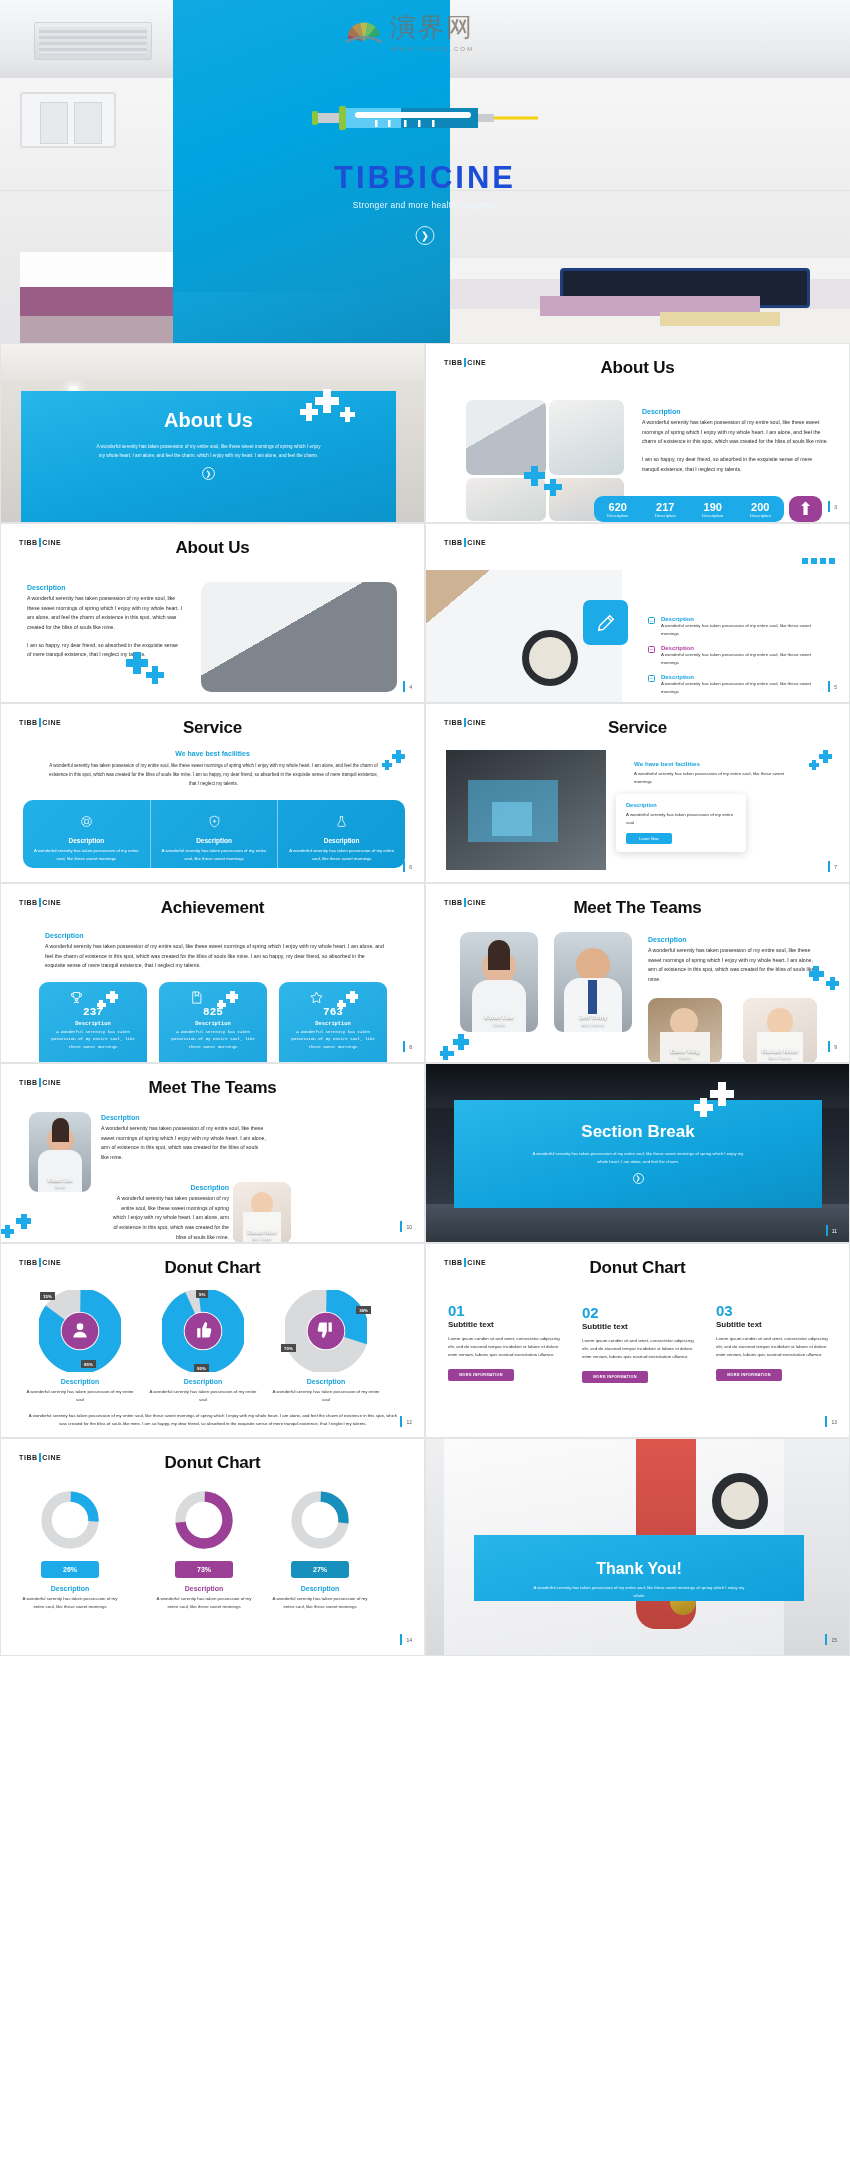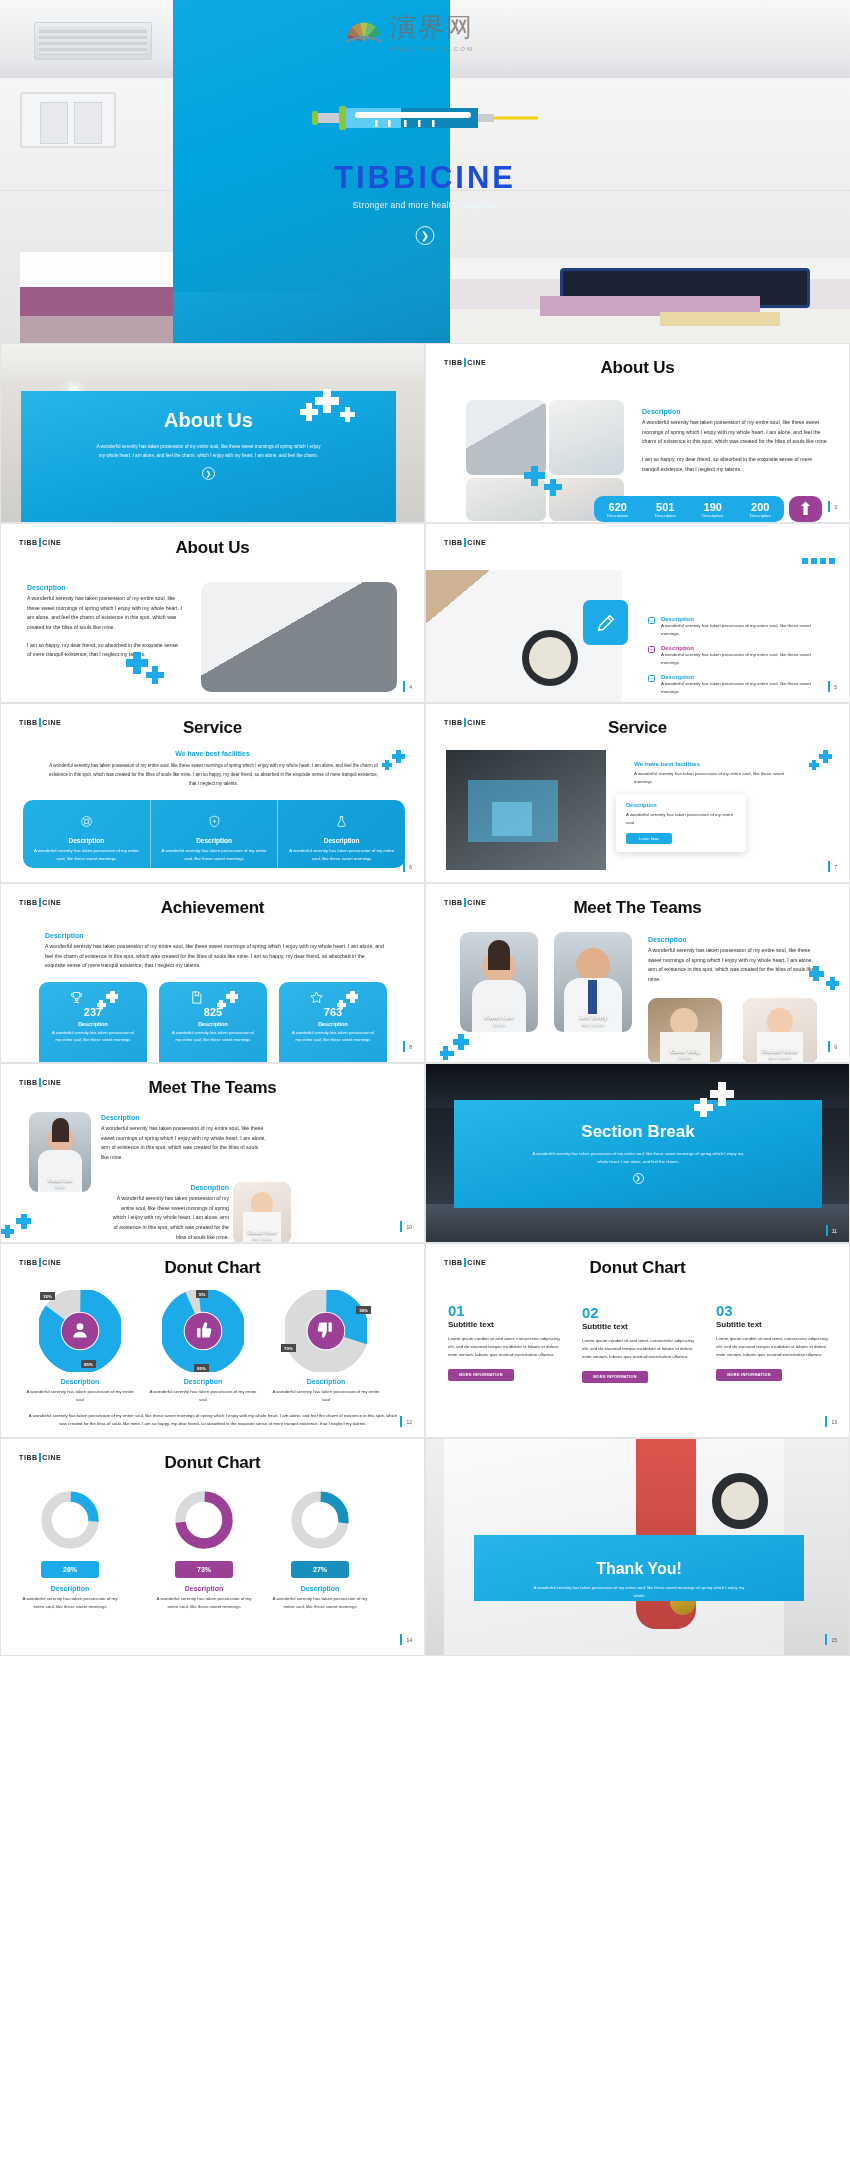"501" div.n { text: 501 -> 217 }
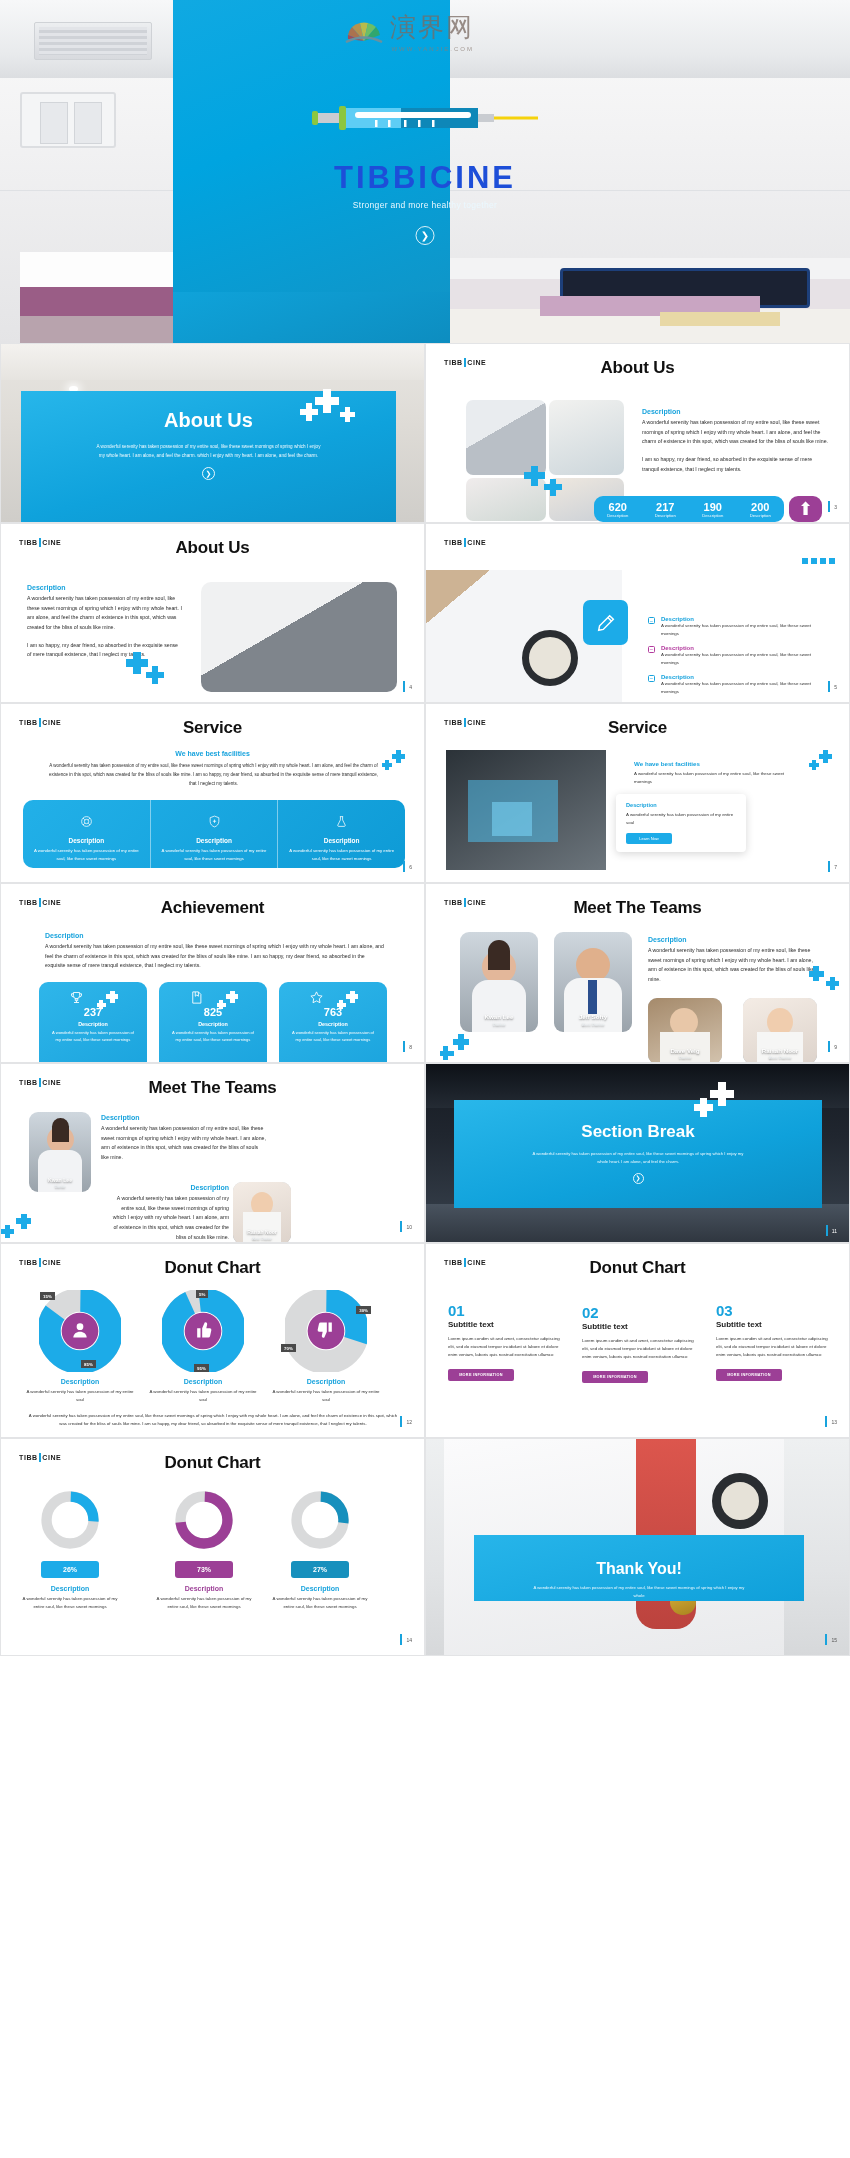"237" .achv { font-family: none -> Liberation Mono, monospace }
